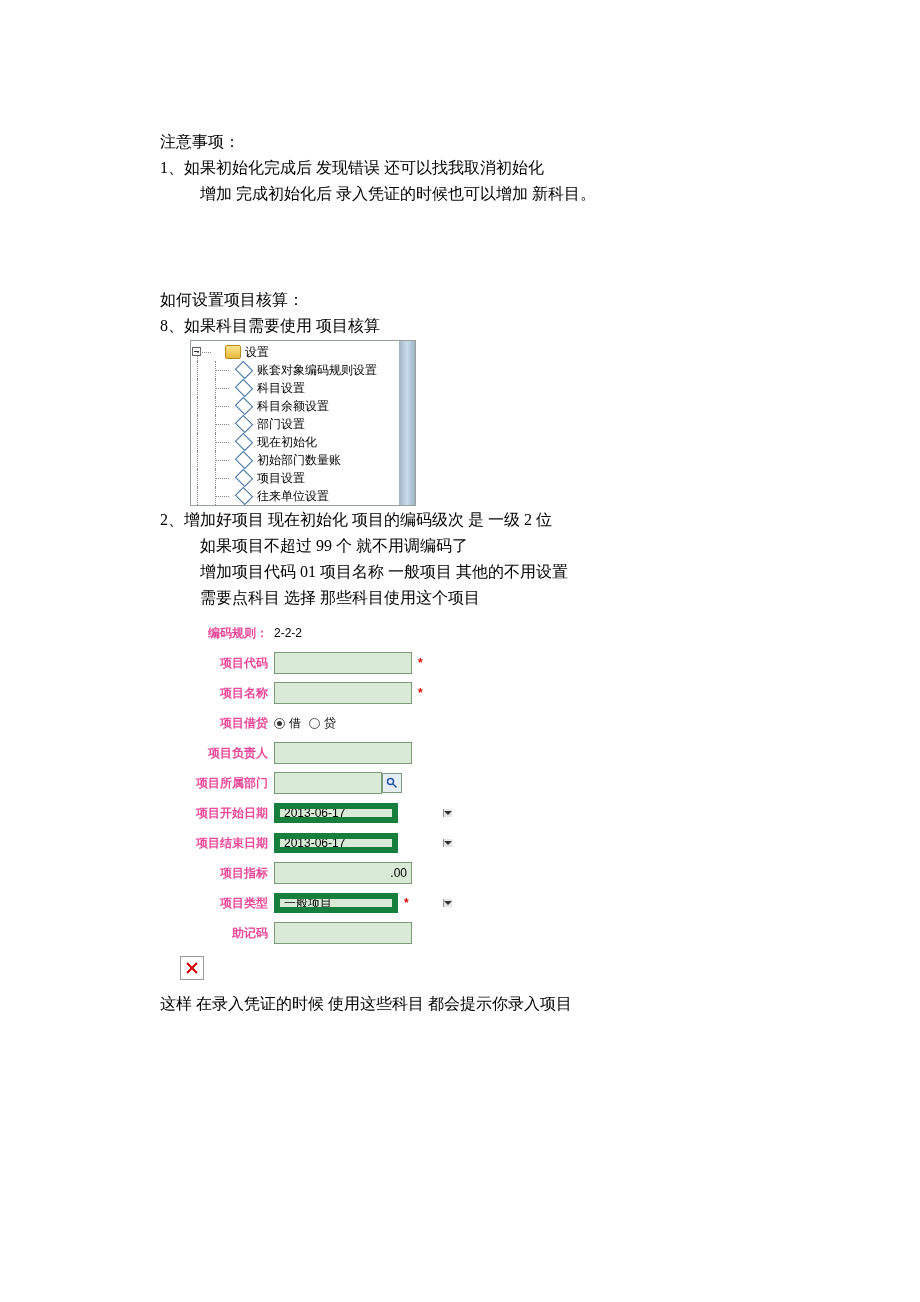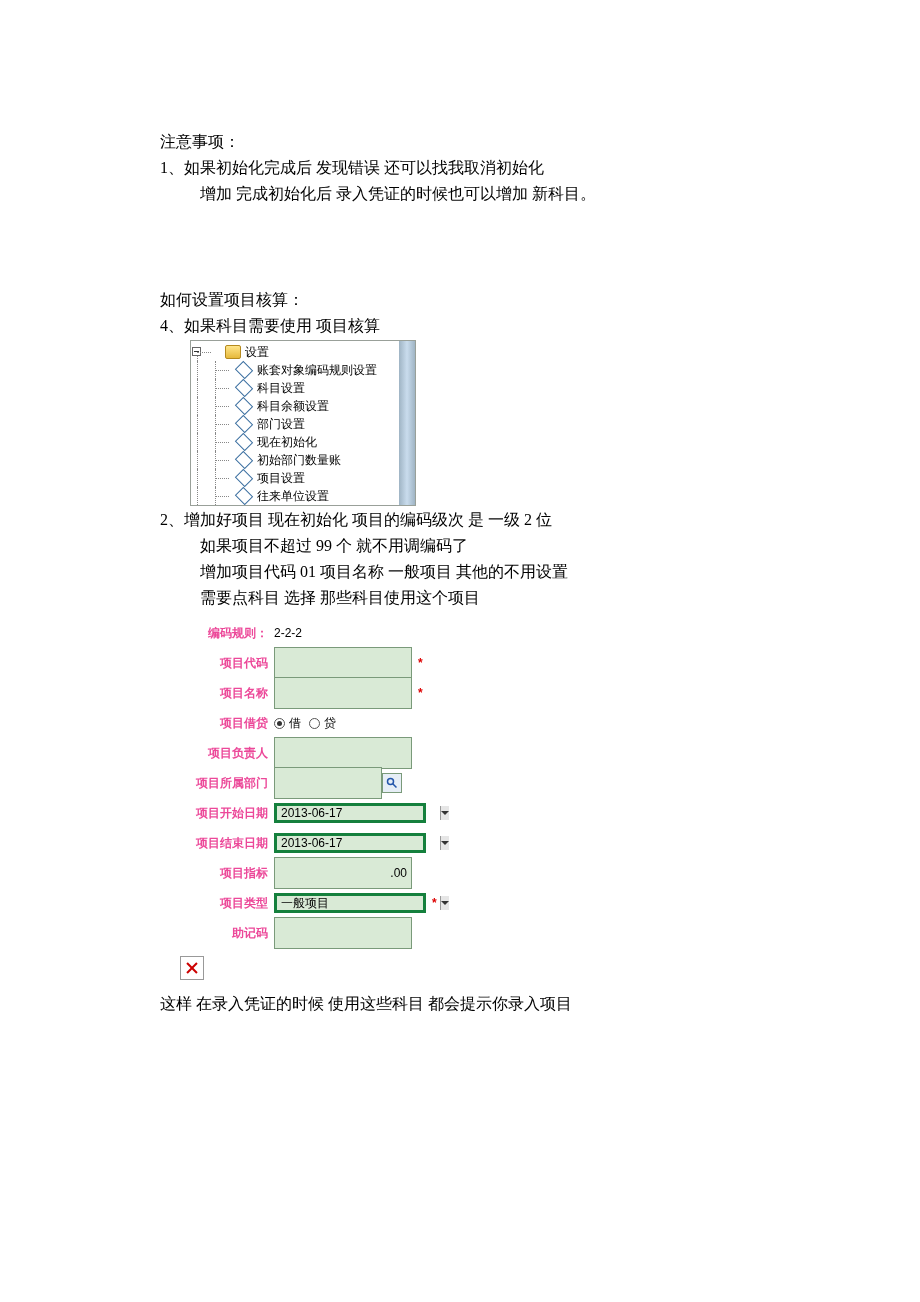"4、如果科目需要使用 项目核算" p.para { text: 4 -> 8 }
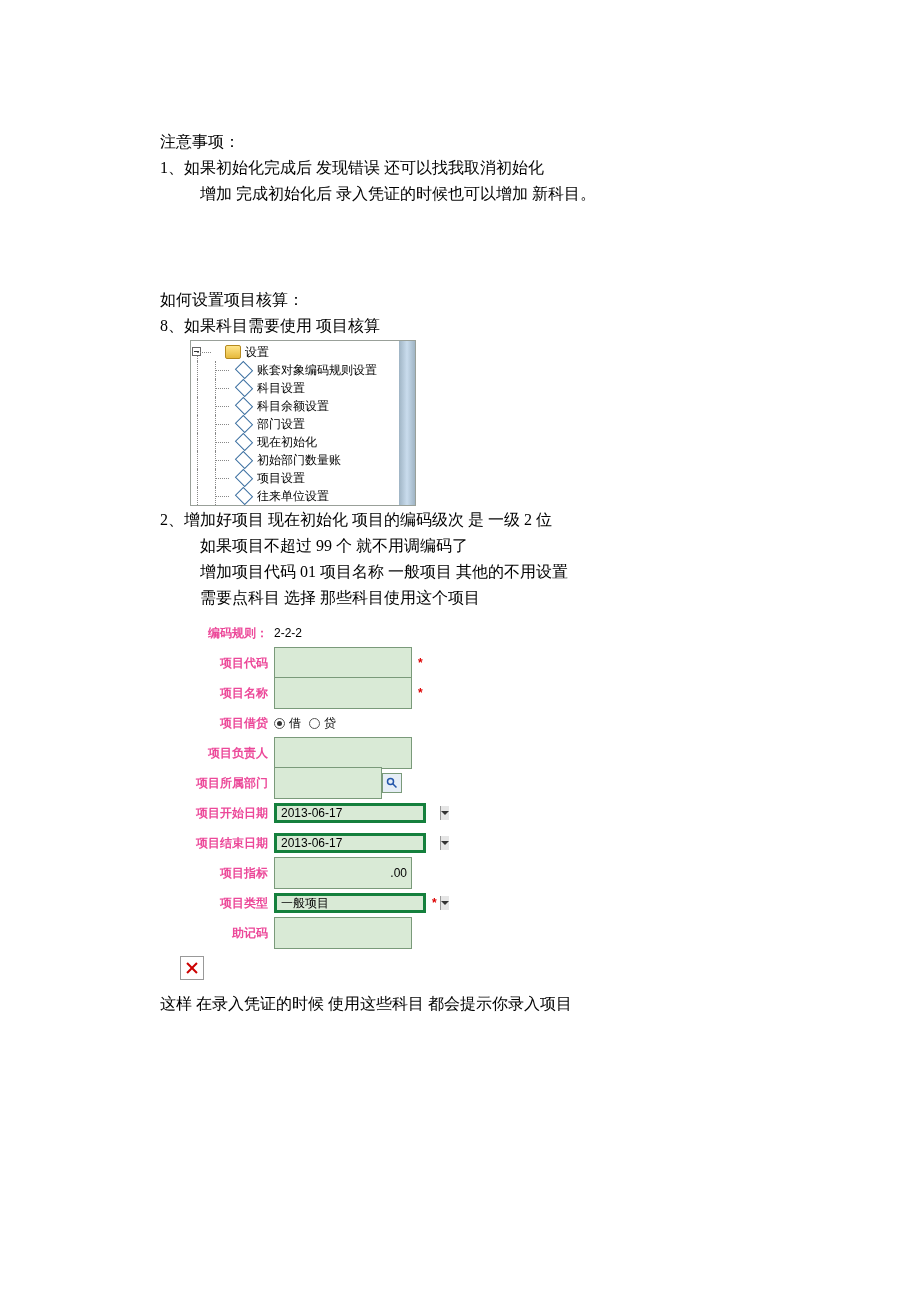"2013-06-17" .combo { border: 3px solid #15803d -> 6px solid #15803d; width: 152px -> 124px }
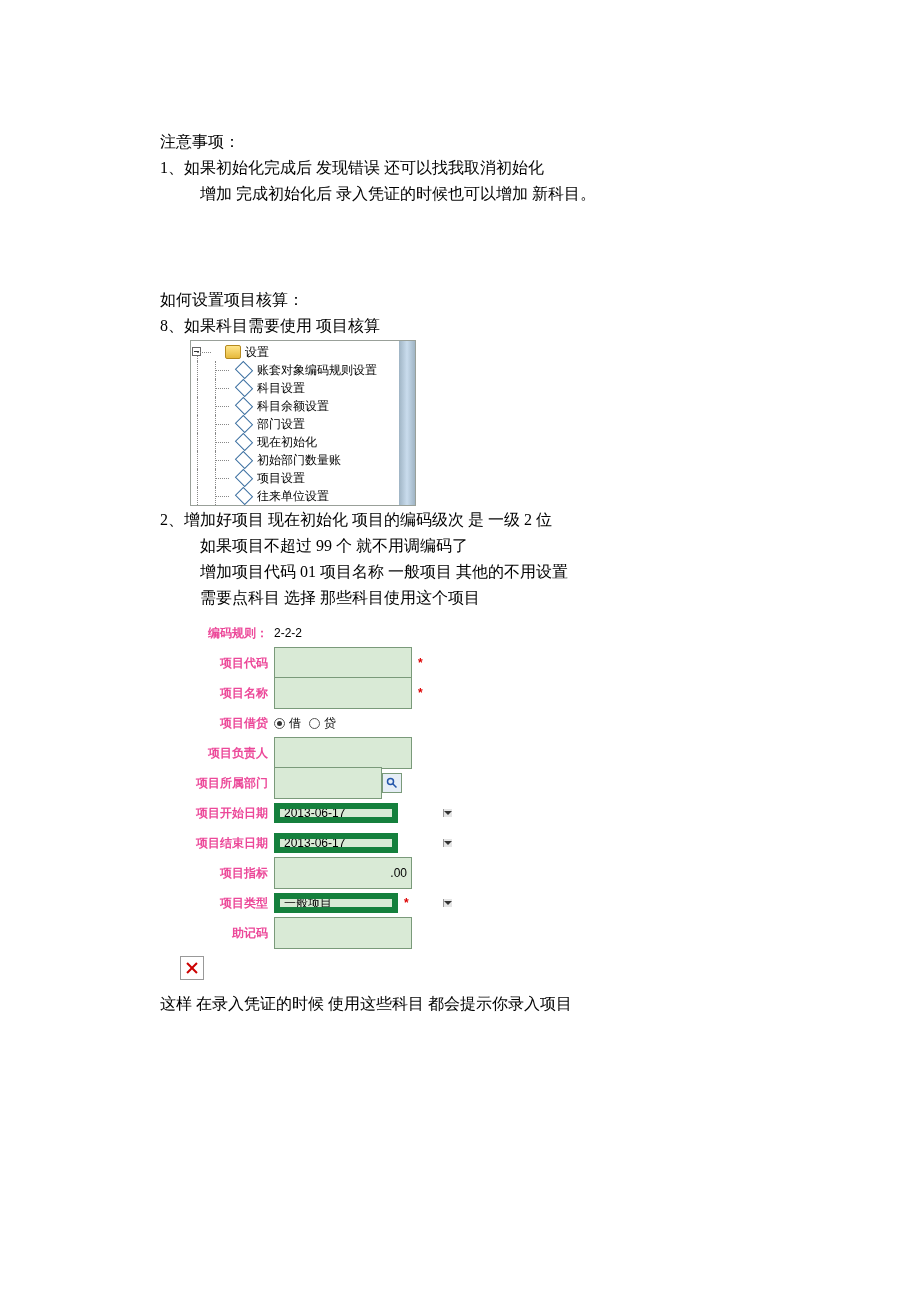".00" .inp { height: 32px -> 22px }
